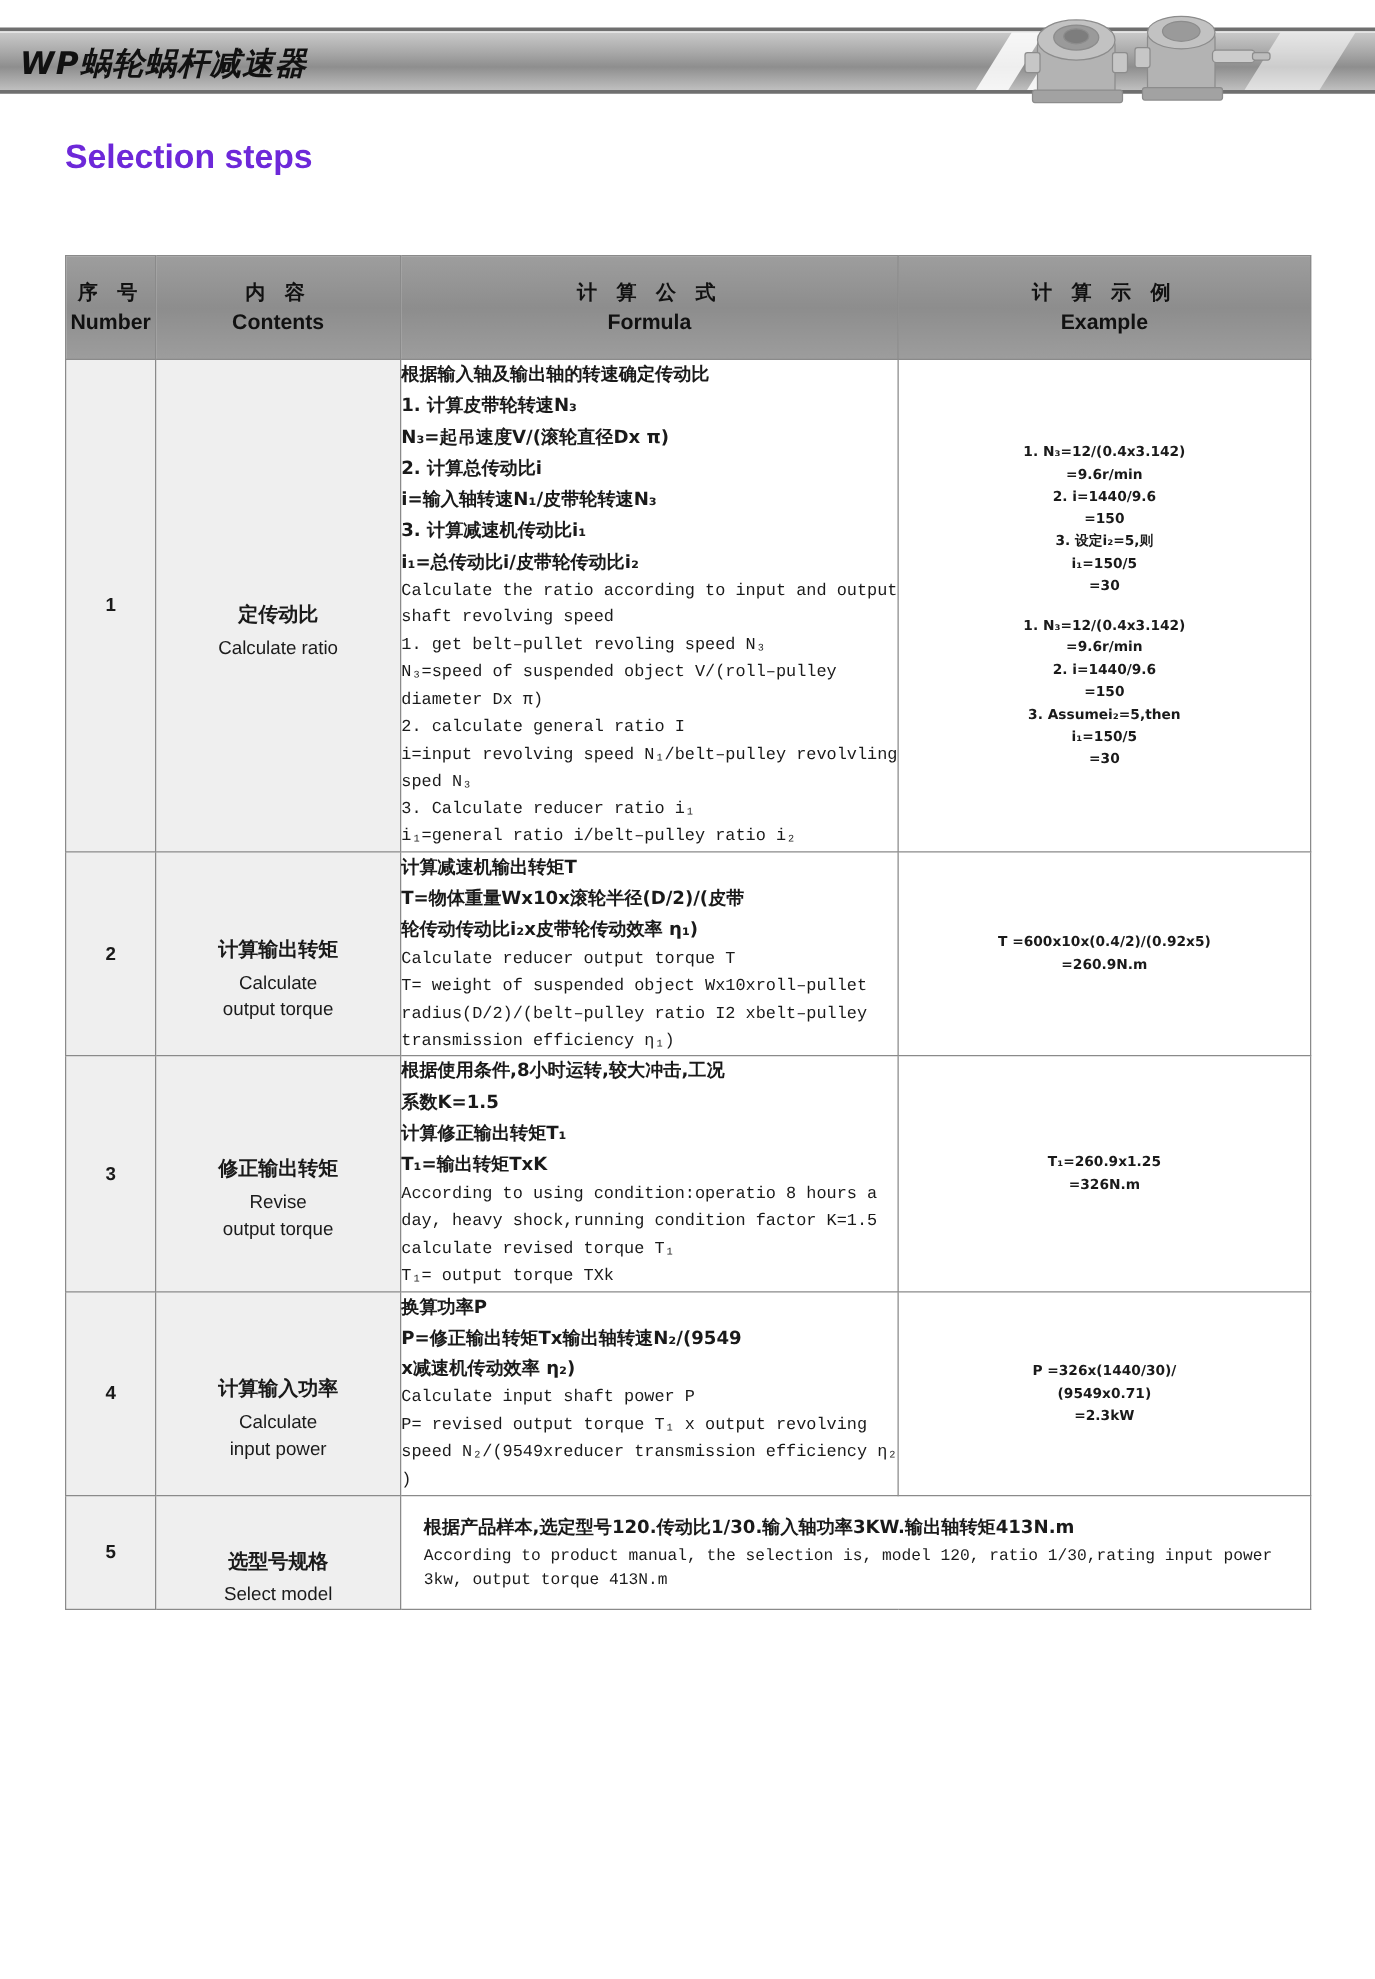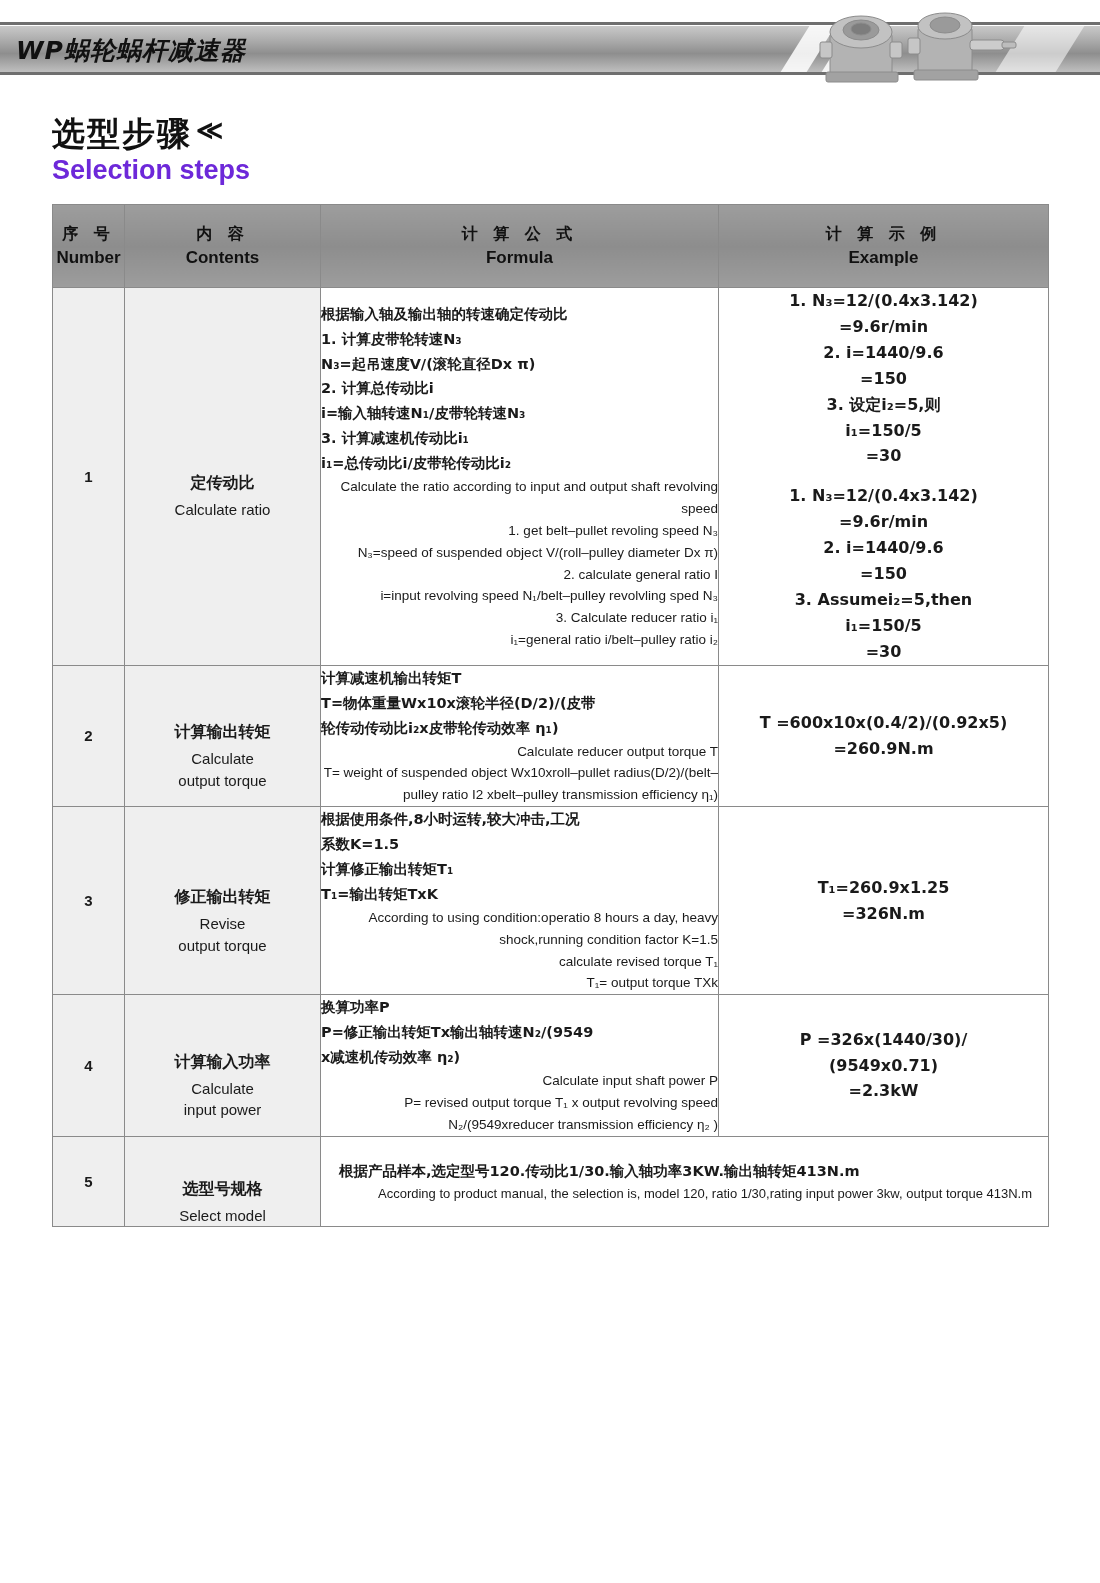"选型步骤 ≪" div { html: <div> <span>选型步骤</span><span>≪</span> </div> -> none }
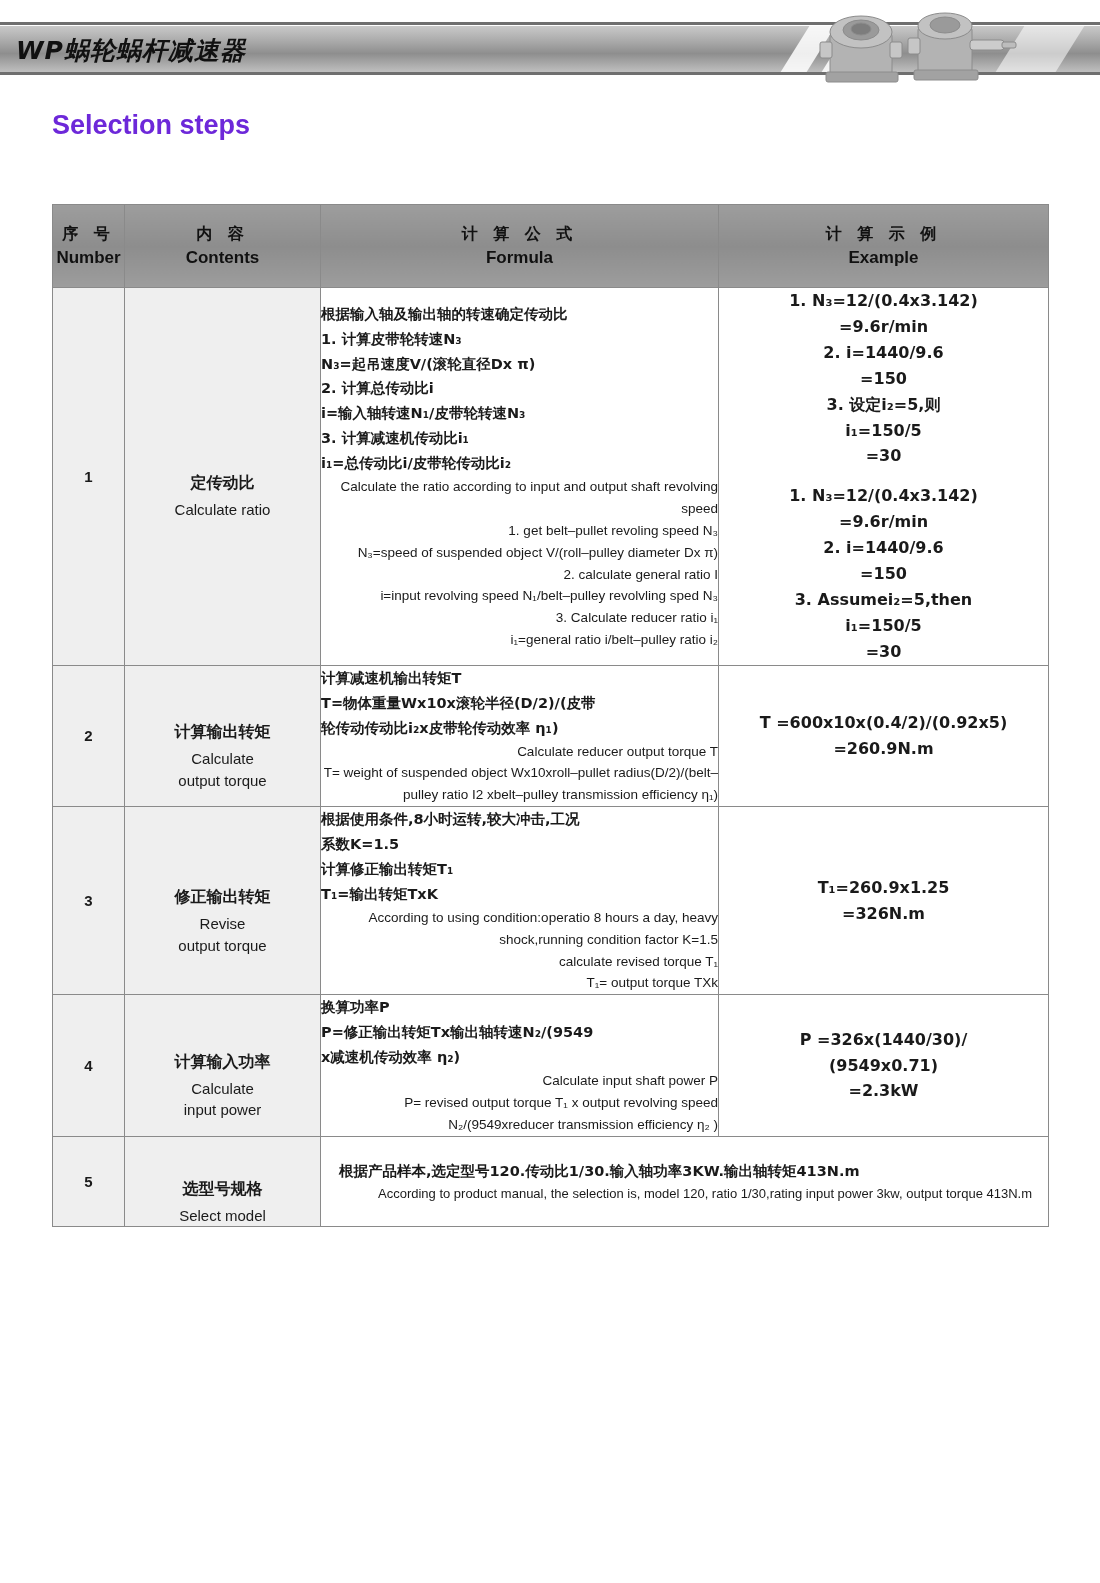"1. N₃=12/(0.4x3.142)" .ex-line { font-size: 16px -> 11px }
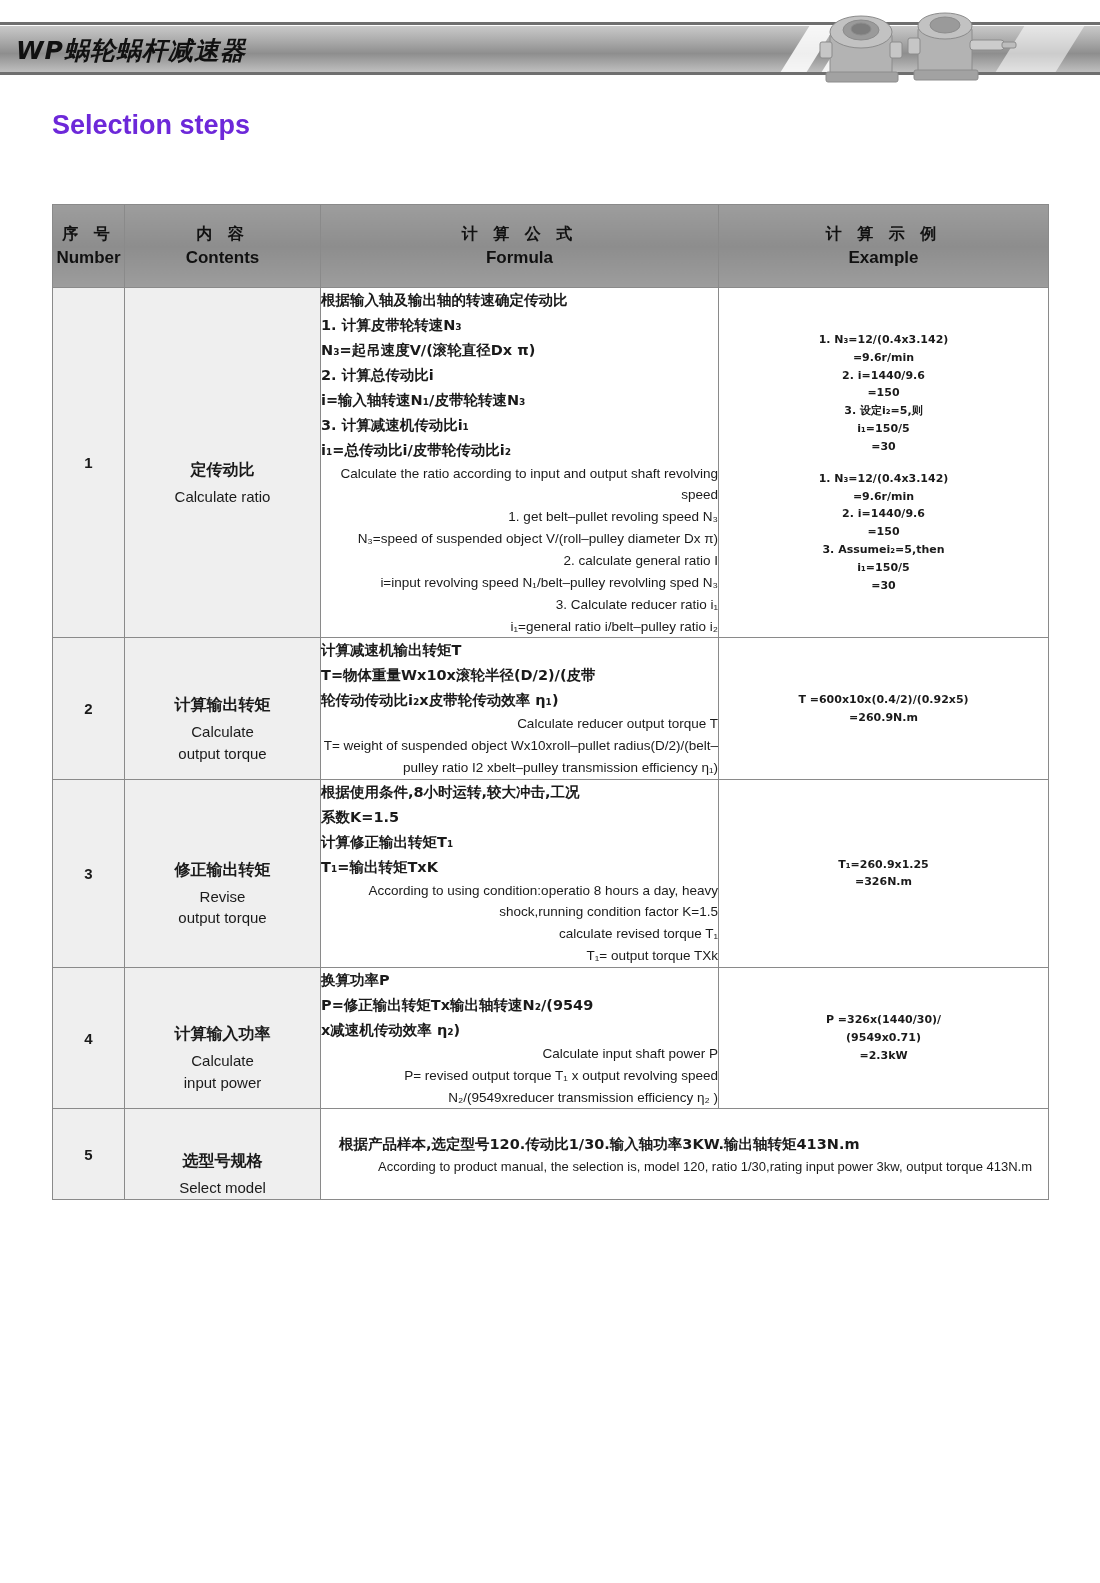"Calculate the ratio according to" .f-en { font-family: Liberation Sans, sans-serif -> Liberation Mono, monospace; text-align: right -> none }
